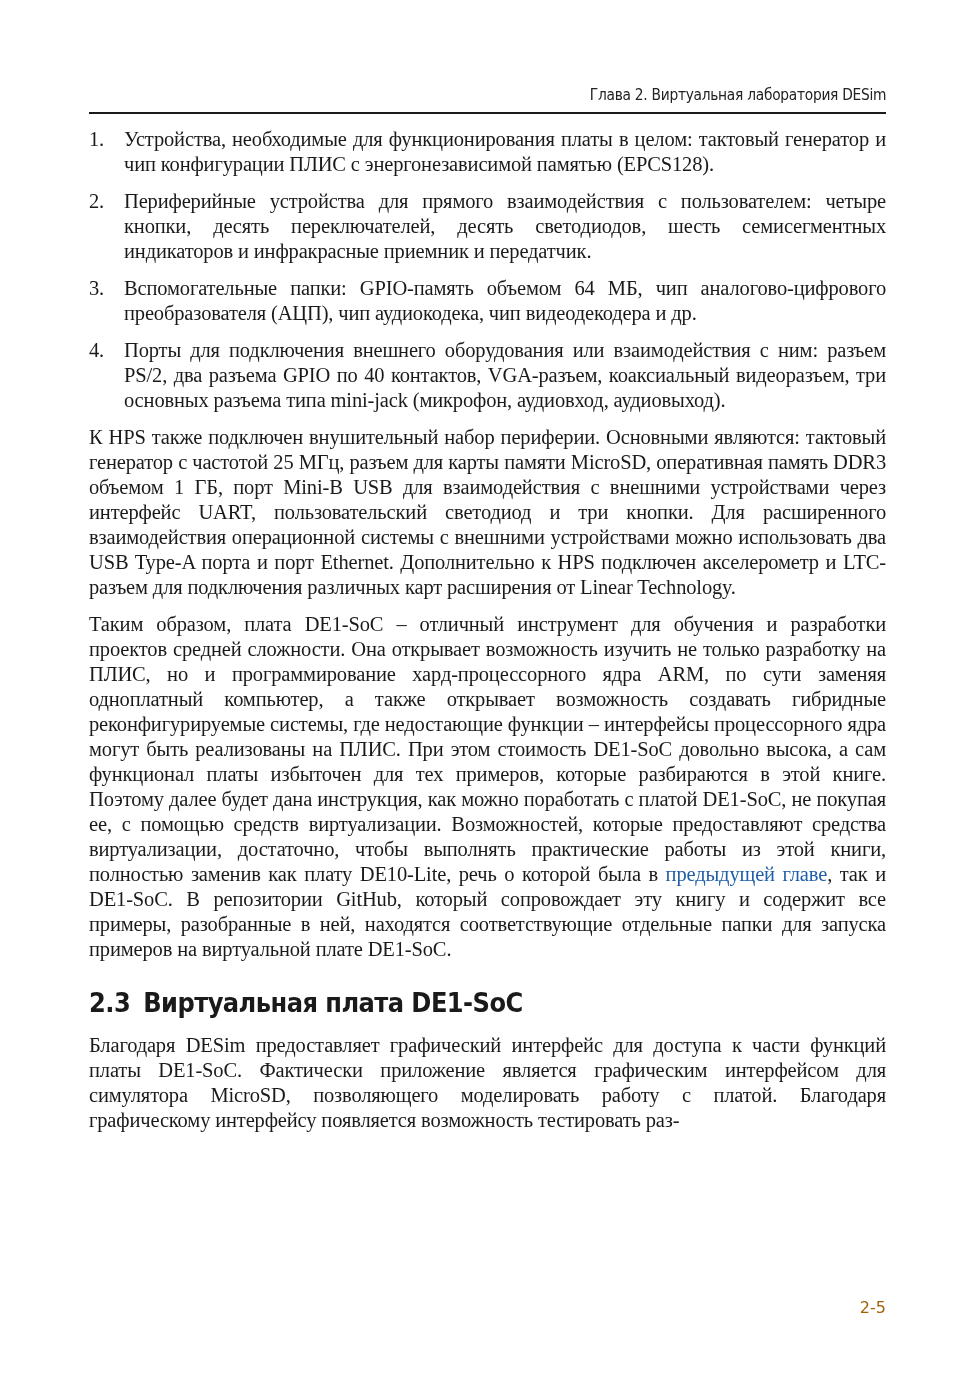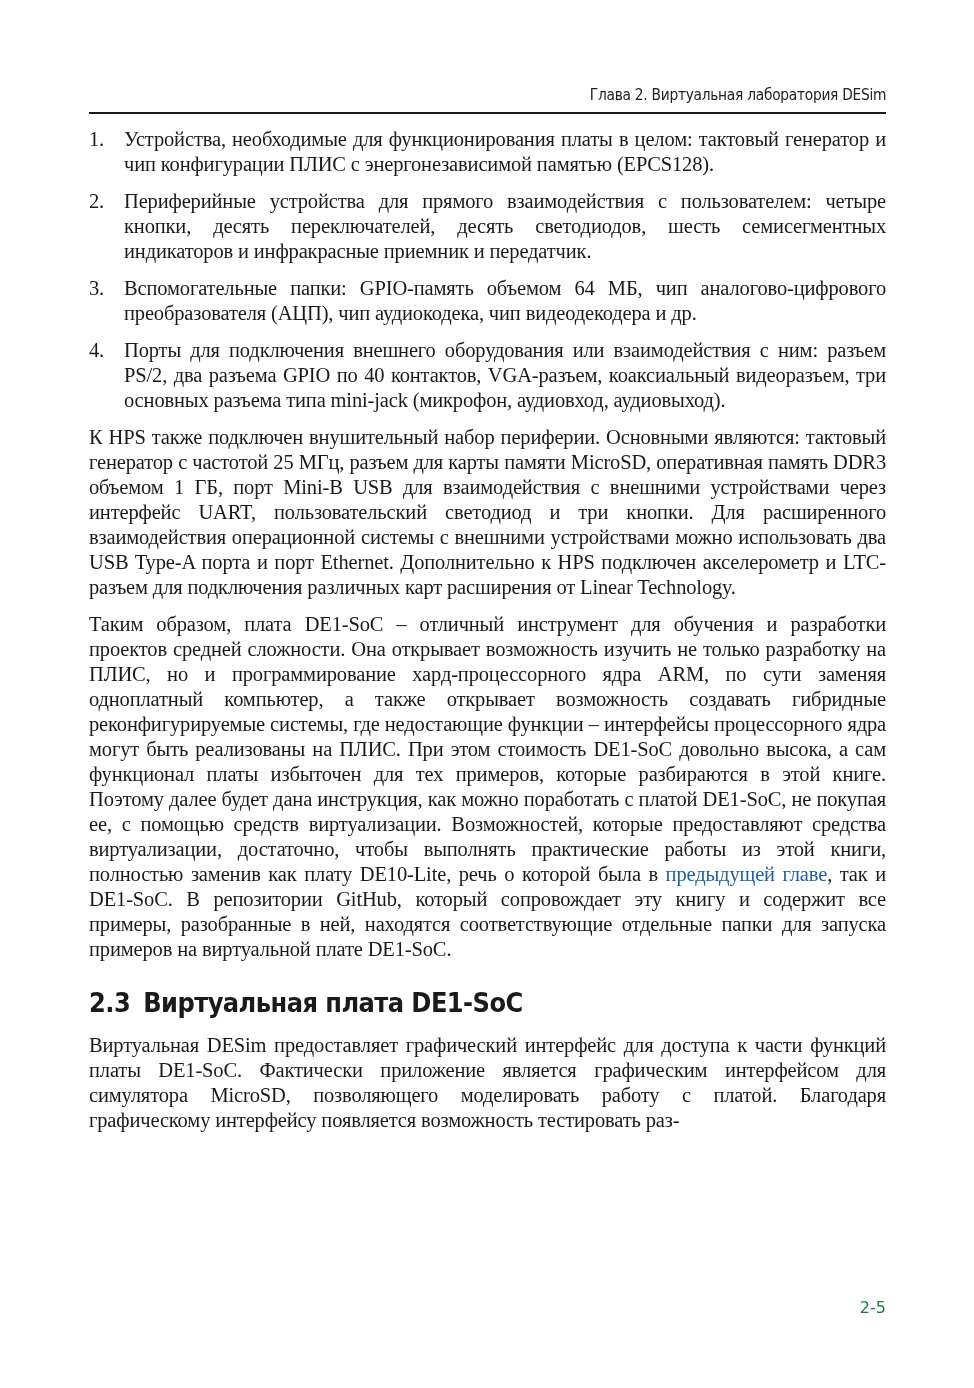"Виртуальная" span { text: Виртуальная -> Благодаря }
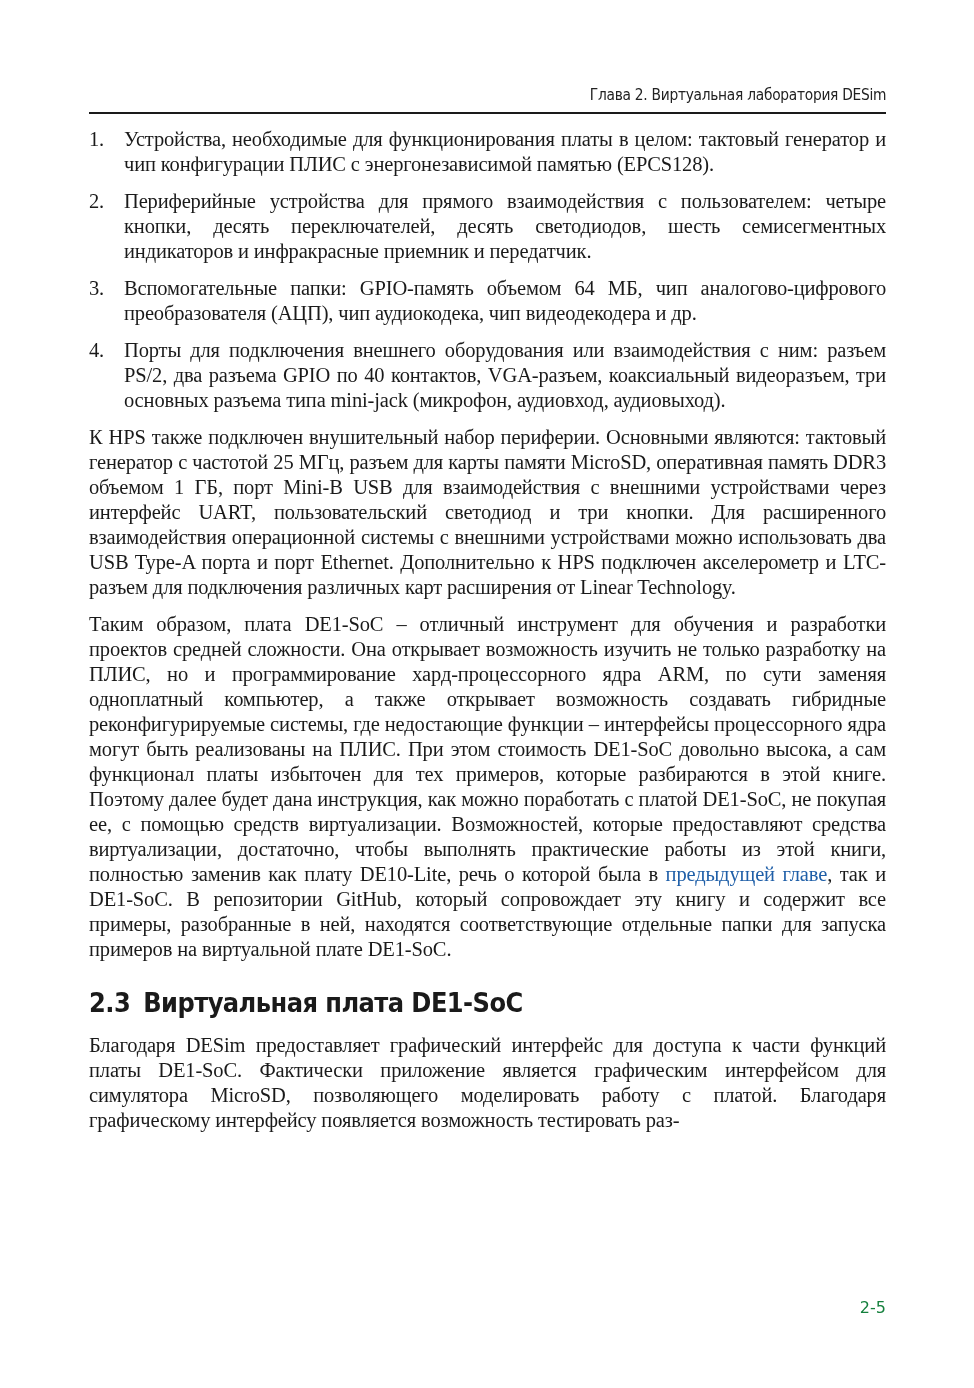"2-5" .page-number { color: #15803d -> #a16207 }
